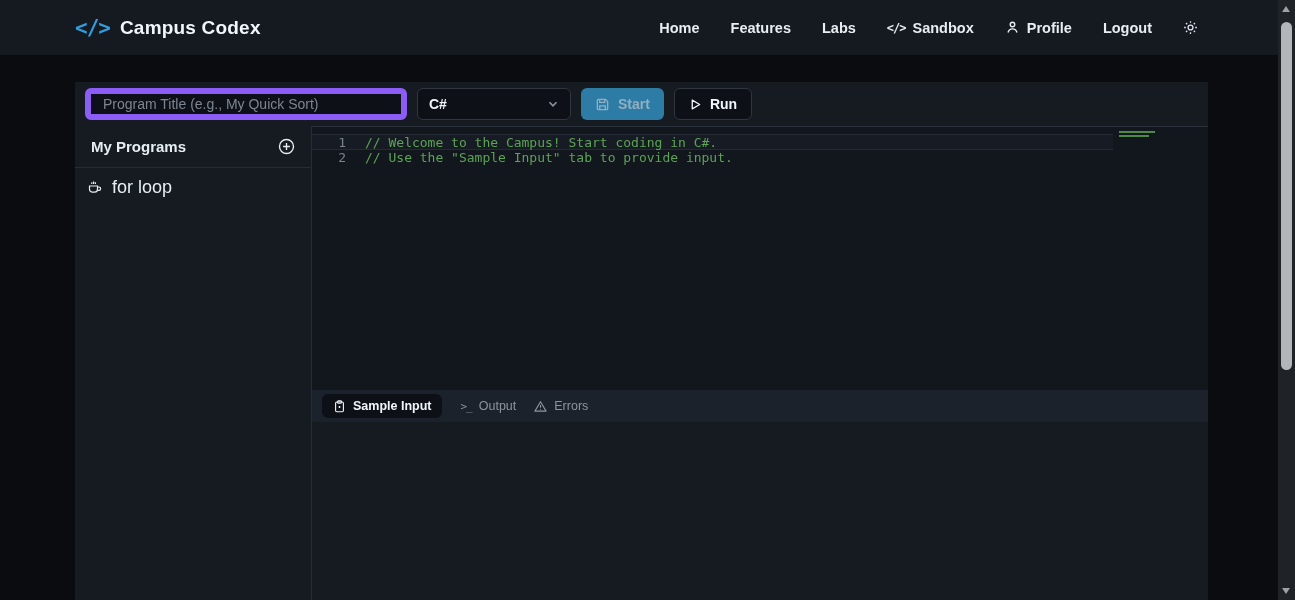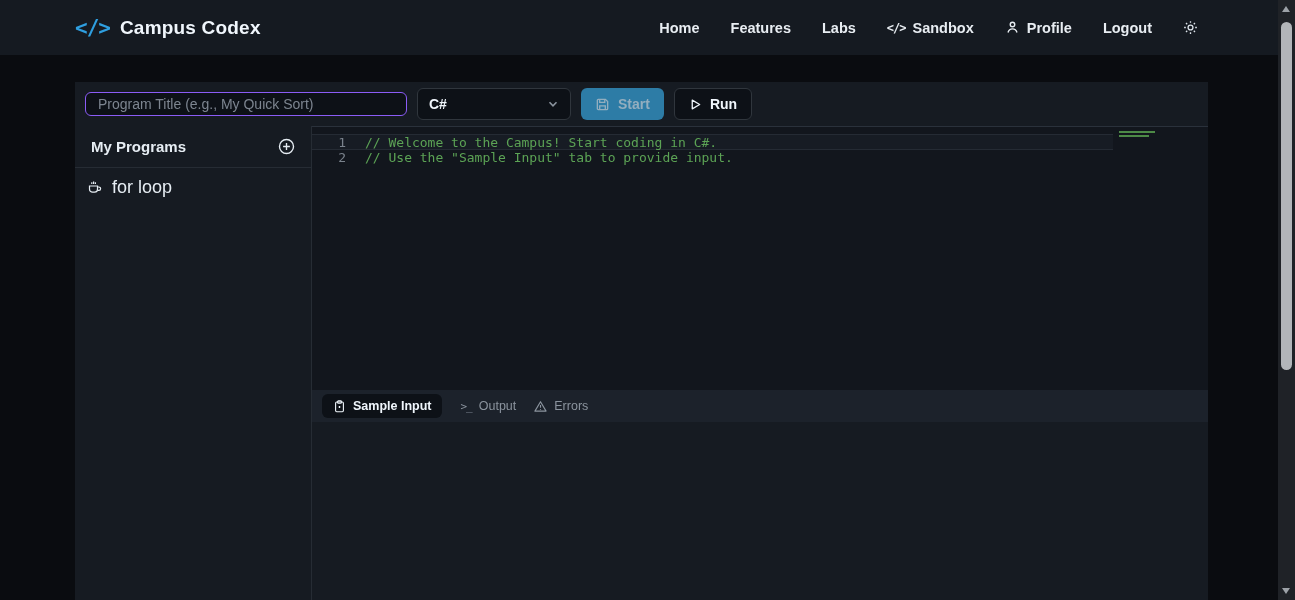"Program Title (e.g., My Quick" .title-input { border: 1px solid #8b5cf6 -> 6px solid #8b5cf6; height: 24px -> 32px }
